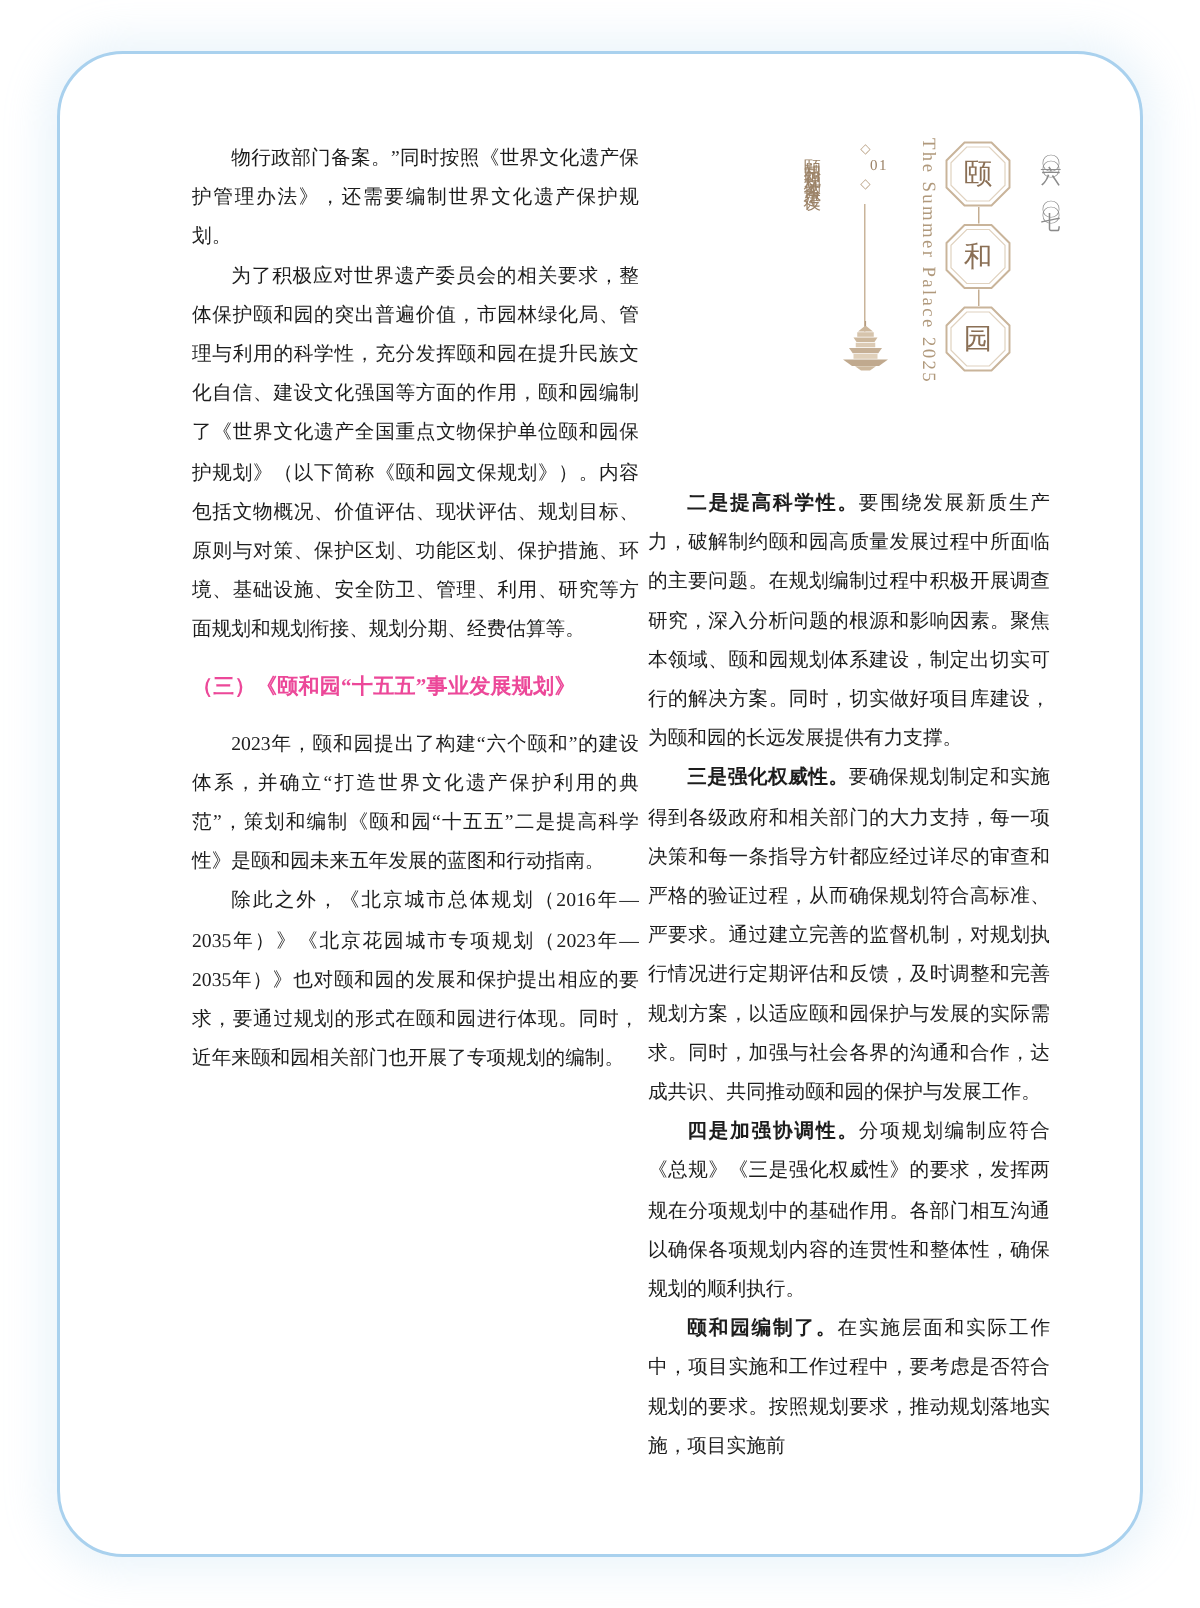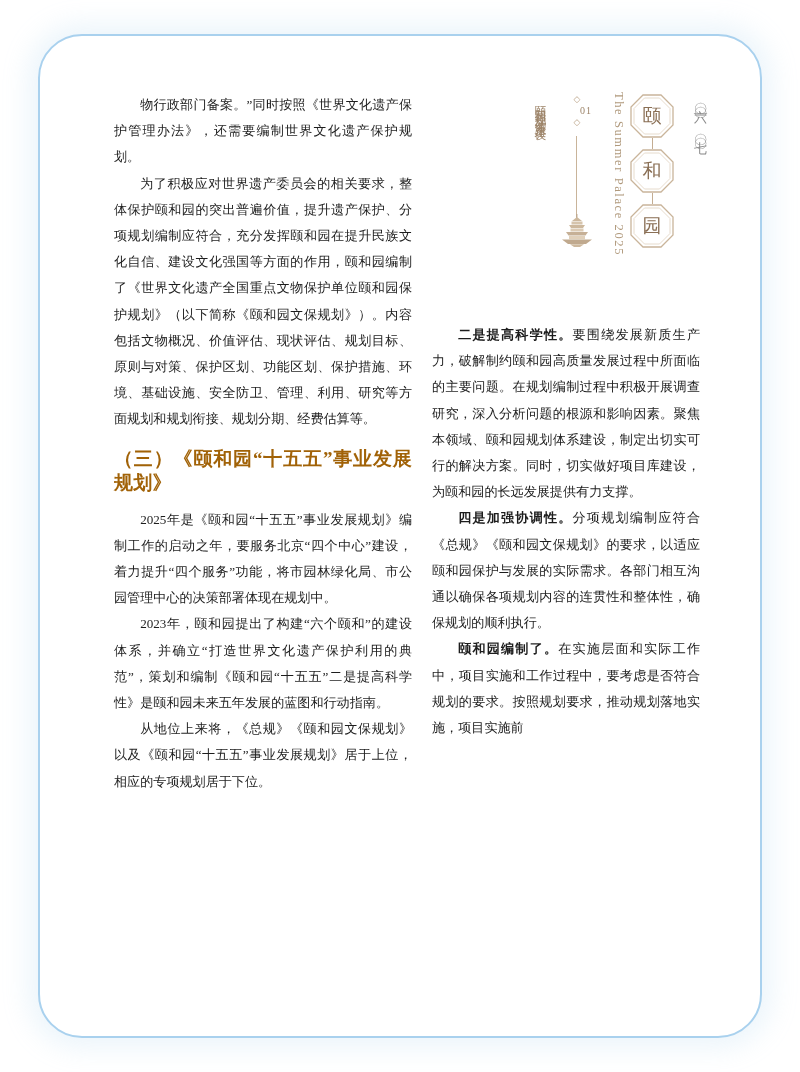"物行政部门备案。”同时按照《世界文化遗产保护管理办法》，还需要编制世界文化遗产保" #col-left { left: 114px -> 128px }
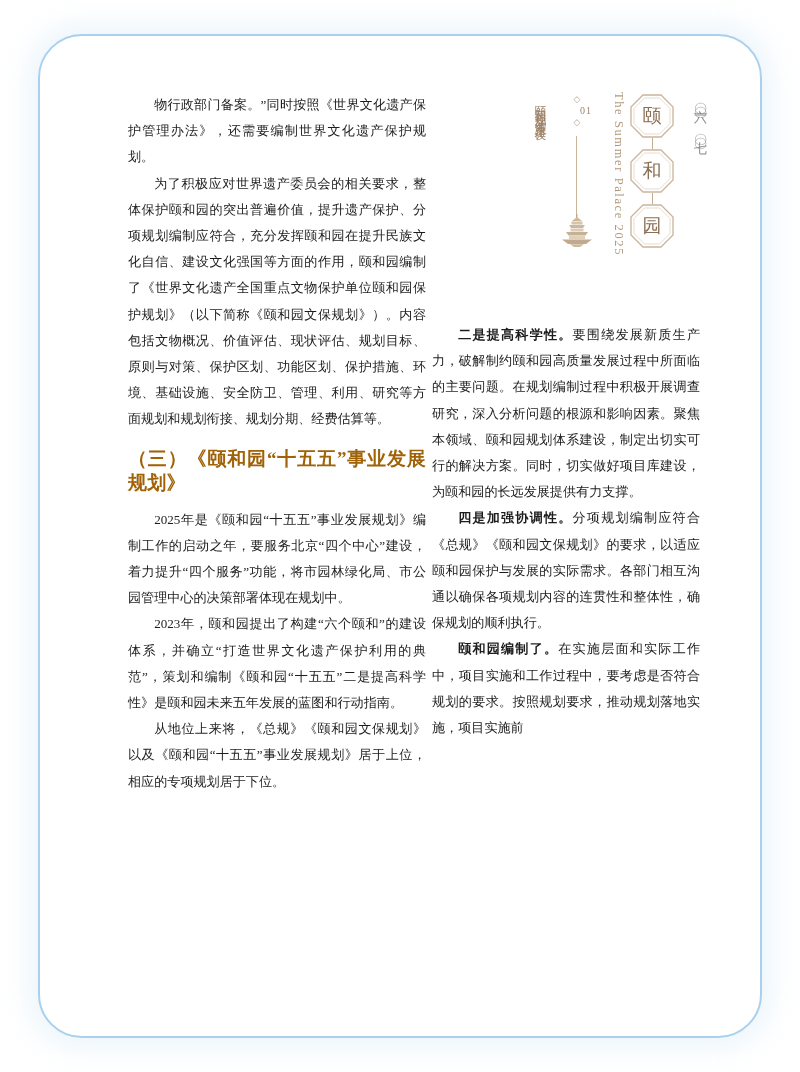"为了积极应对世界遗产委员会的相关要求，整体保护颐和园的突出普遍价值，提升遗产保护" p.para { text: 提升遗产保护、分项规划编制应符合 -> 市园林绿化局、管理与利用的科学性 }
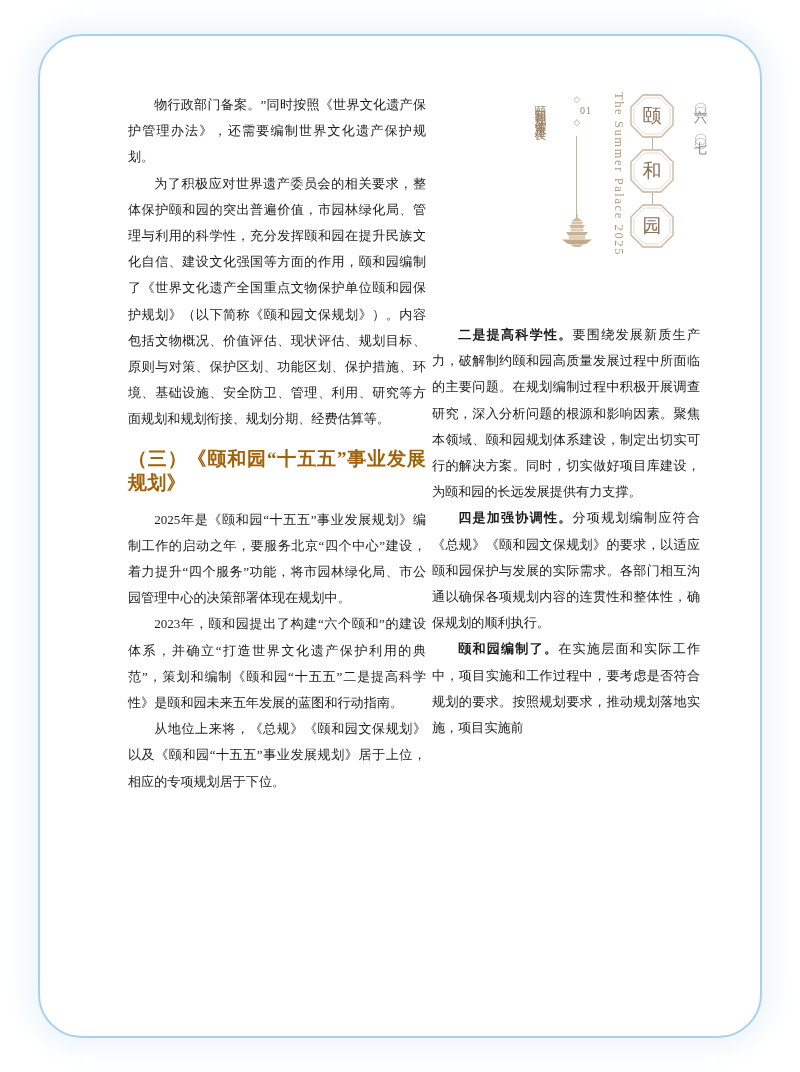"（三）《颐和园“十五五”事业发展规划》" .section-heading { color: #a16207 -> #ec4899; font-size: 19px -> 14px }
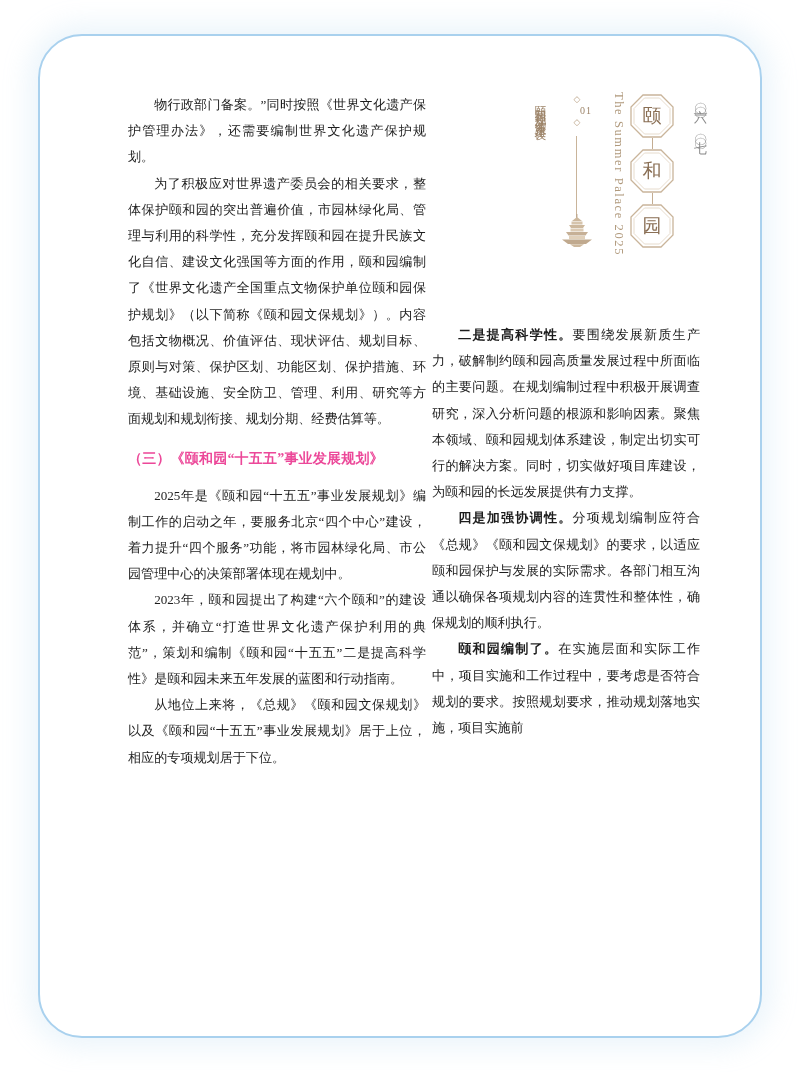"2025年是《颐和园“十五五”事业发展规划》编制工作的启动之年，要服务北京“四个" p.para { html: <p>2025年是《颐和园“十五五”事业发展规划》编制工作的启动之年，要服务北京“四个中心”建设，着力提升“四个服务”功能，将市园林绿化局、市公园管理中心的决策部署体现在规划中。</p> -> none }
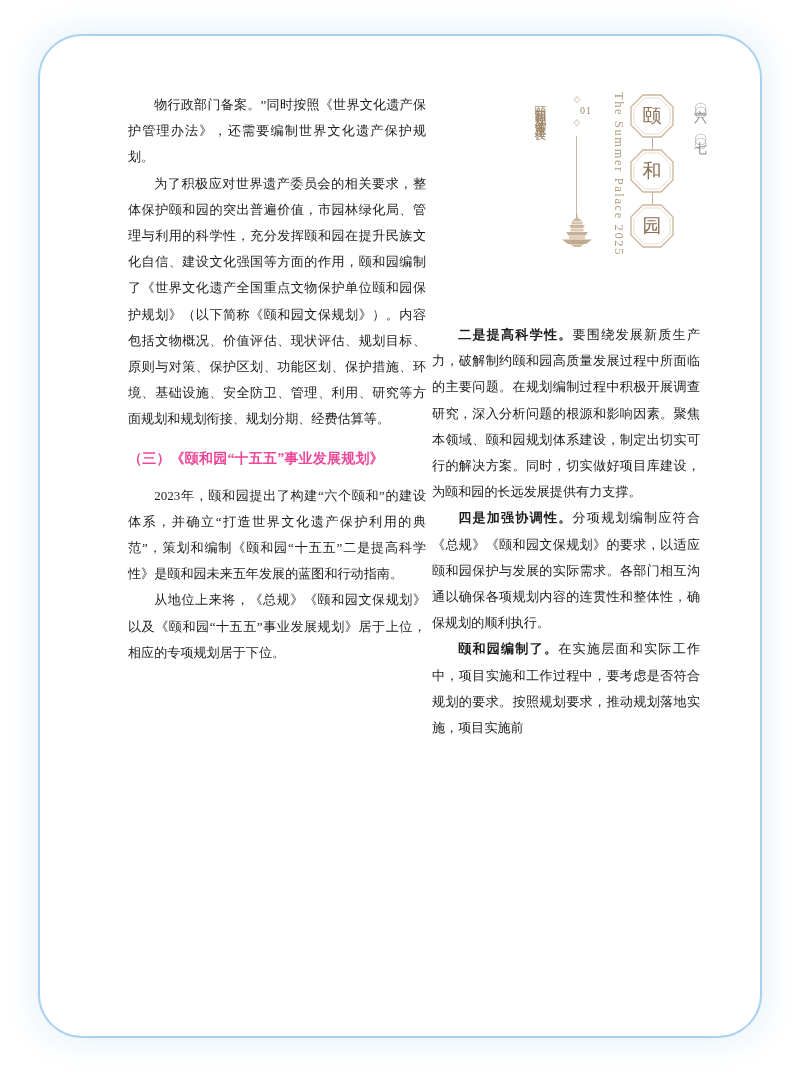"三是强化权威性。要确保规划制定和实施得到各级政府和相关部门的大力支持，每一项决策" p.para { html: none -> <p> <span>三是强化权威性。</span><span>要确保规划制定和实施得到各级政府和相关部门的大力支持，每一项决策和每一条指导方针都应经过详尽的审查和严格的验证过程，从而确保规划符合高标准、严要求。通过建立完善的监督机制，对规划执行情况进行定期评估和反馈，及时调整和完善规划方案，以适应颐和园保护与发展的实际需求。同时，加强与社会各界的沟通和合作，达成共识、共同推动颐和园的保护与发展工作。</span> </p> }
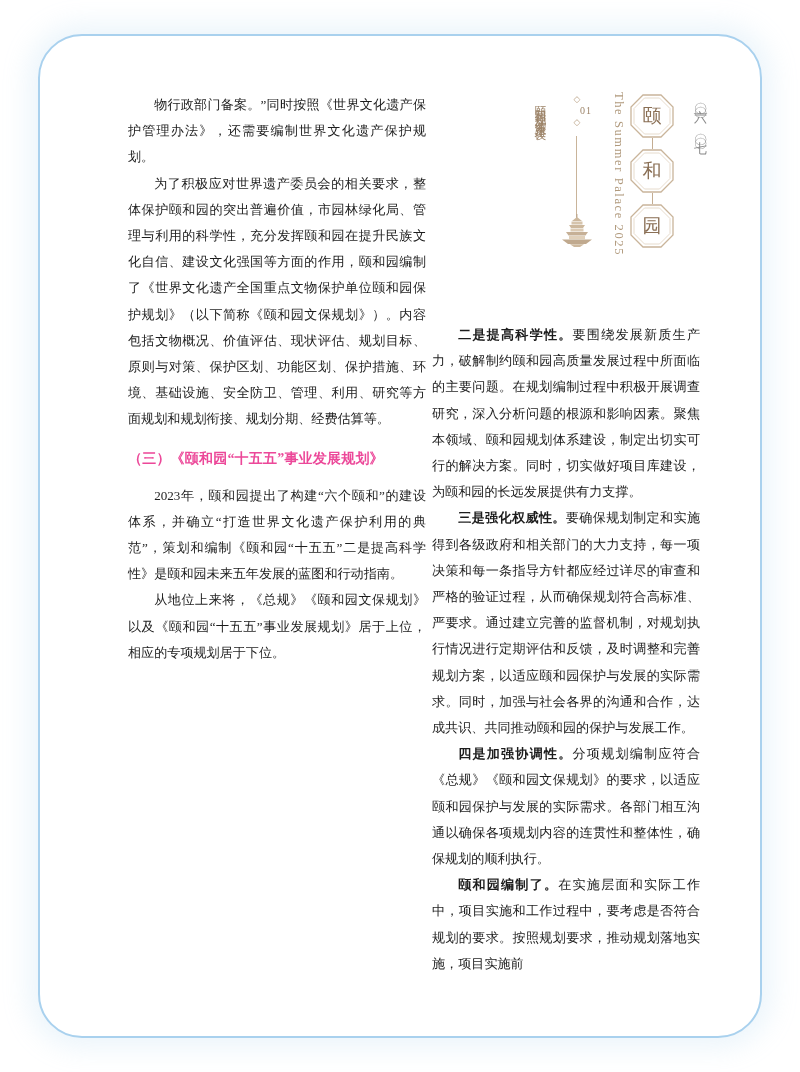"除此之外，《北京城市总体规划（2016年—2035年）》《北京花园城市专项规划（" p.para { html: none -> <p>除此之外，《北京城市总体规划（2016年—2035年）》《北京花园城市专项规划（2023年—2035年）》也对颐和园的发展和保护提出相应的要求，要通过规划的形式在颐和园进行体现。同时，近年来颐和园相关部门也开展了专项规划的编制。</p> }
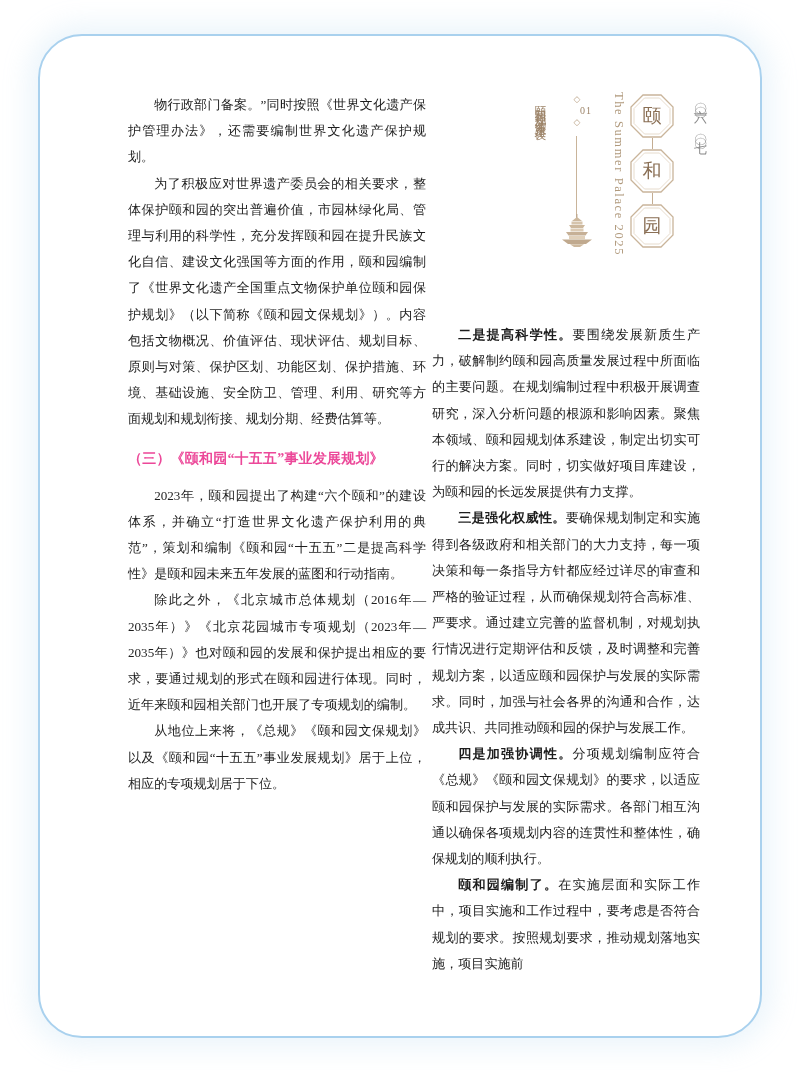"从地位上来将，《总规》《颐和园文保规划》以及《颐和园“十五五”事业发展规划》居于" p.para { html: <p>从地位上来将，《总规》《颐和园文保规划》以及《颐和园“十五五”事业发展规划》居于上位，相应的专项规划居于下位。</p> -> none }
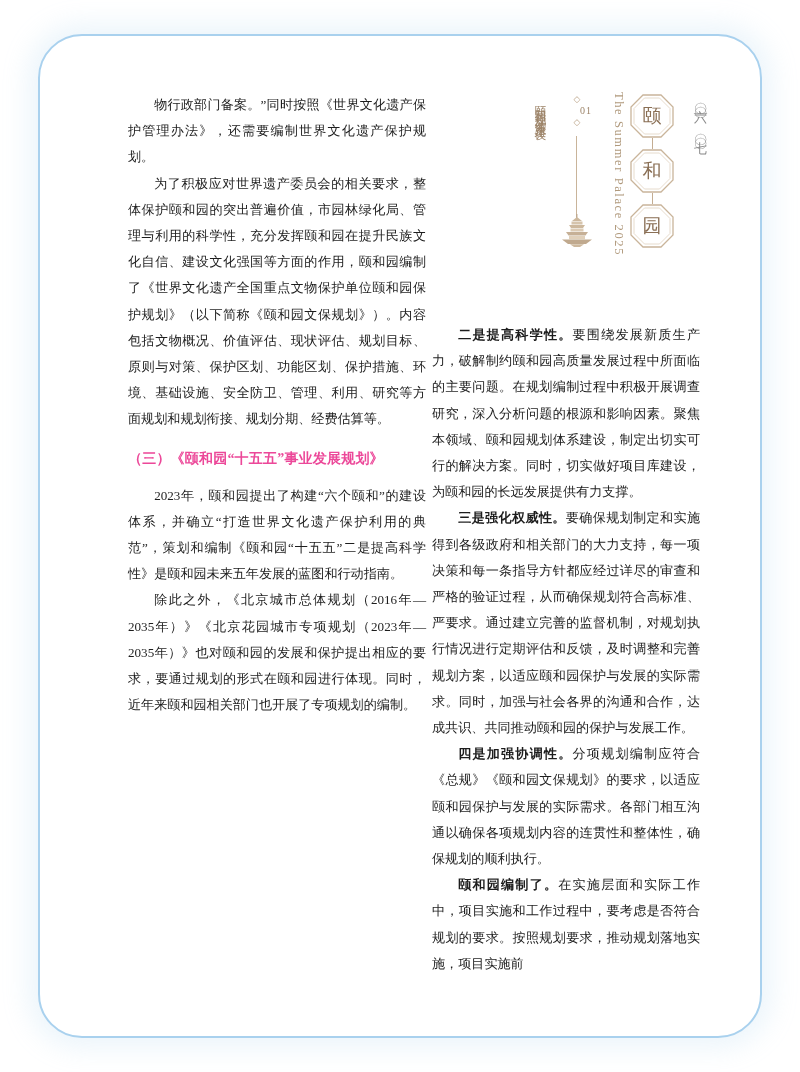"分项规划编制应符合《总规》《颐和园文保规划》的要求，以适应颐和园保护与发展的实际" span { text: 颐和园文保规划》的要求，以适应颐和园保护与发展的实际需求 -> 三是强化权威性》的要求，发挥两规在分项规划中的基础作用 }
